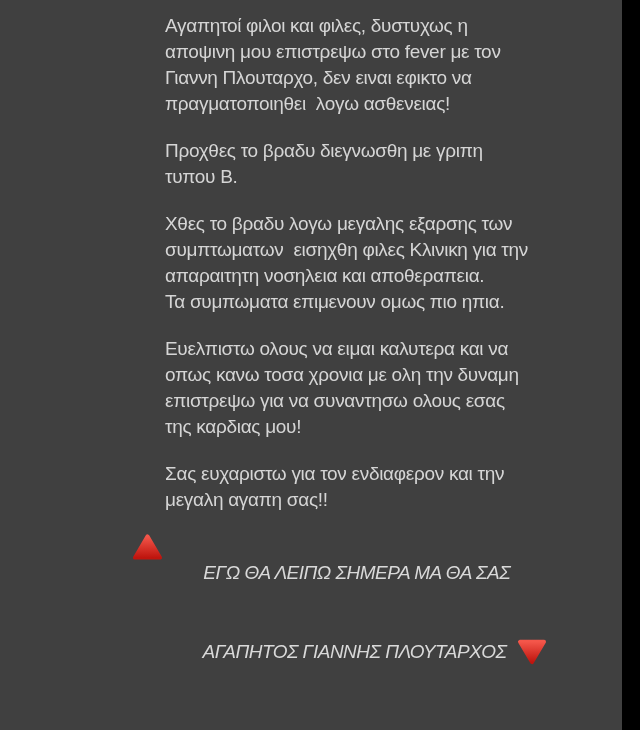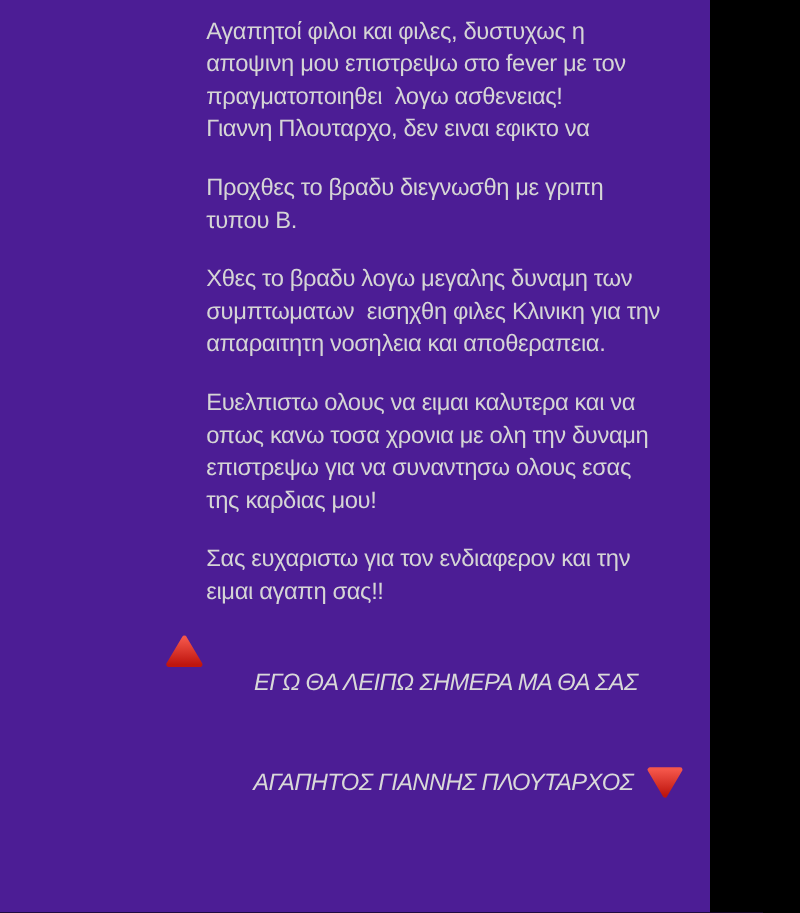"Αγαπητοί φιλοι και φιλες, δυστυχως" .screen { background: #4c1d95 -> #404040; width: 568px -> 622px }
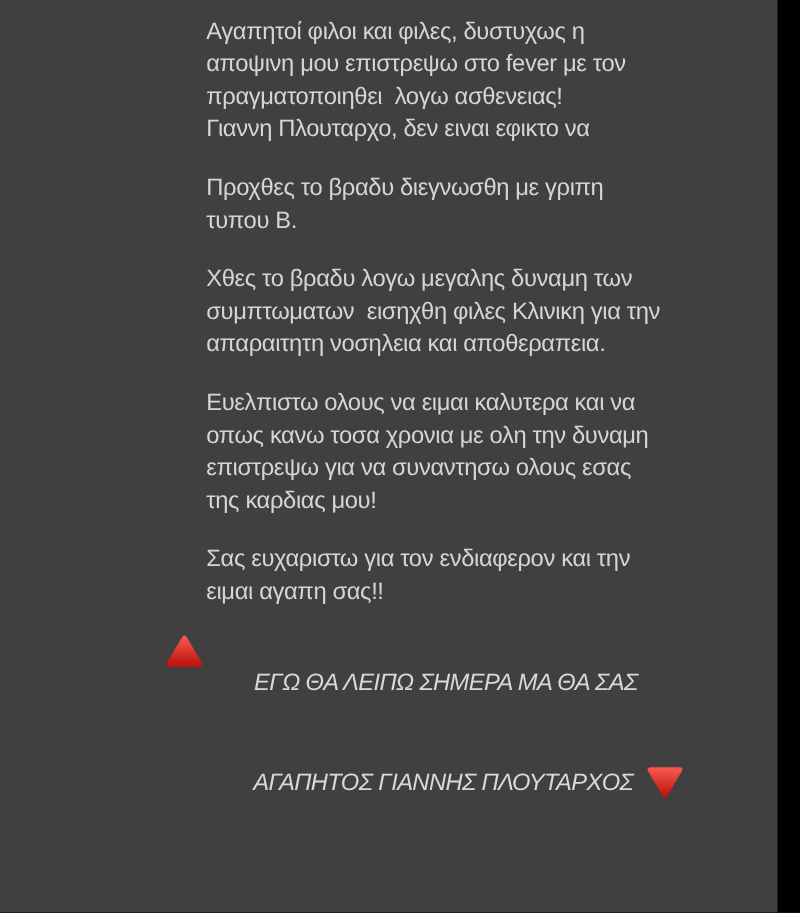"πραγματοποιηθει λογω ασθενειας!" div.line { order: before "Γιαννη Πλουταρχο, δεν ειναι εφικτο" -> after "Γιαννη Πλουταρχο, δεν ειναι εφικτο" }
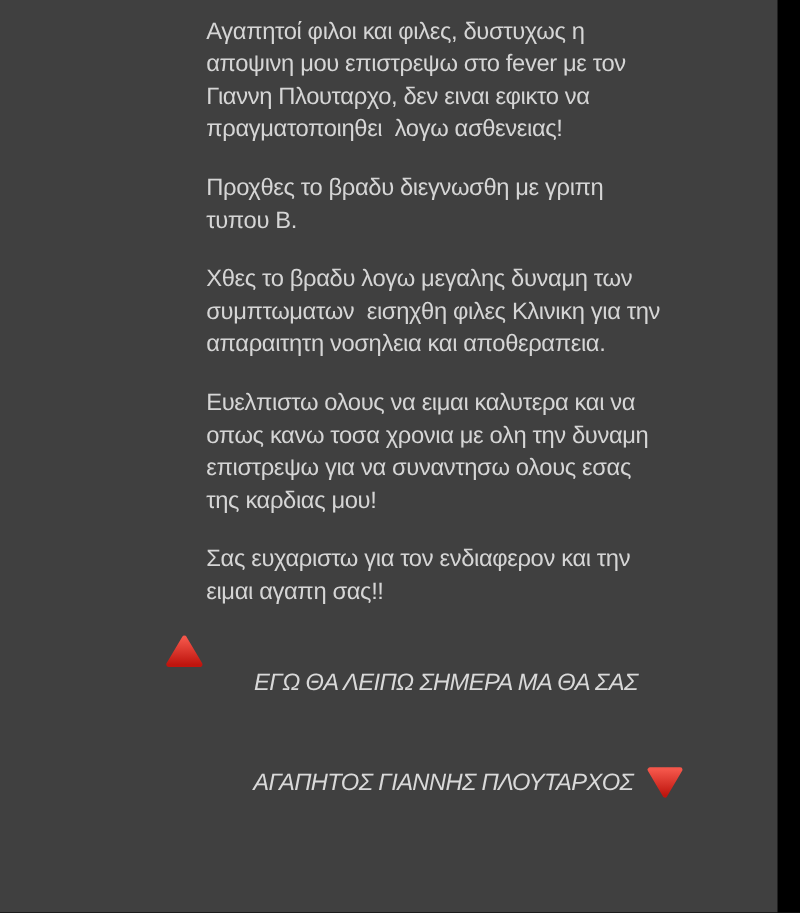"Χθες το βραδυ λογω μεγαλης" div.line { text: δυναμη -> εξαρσης }
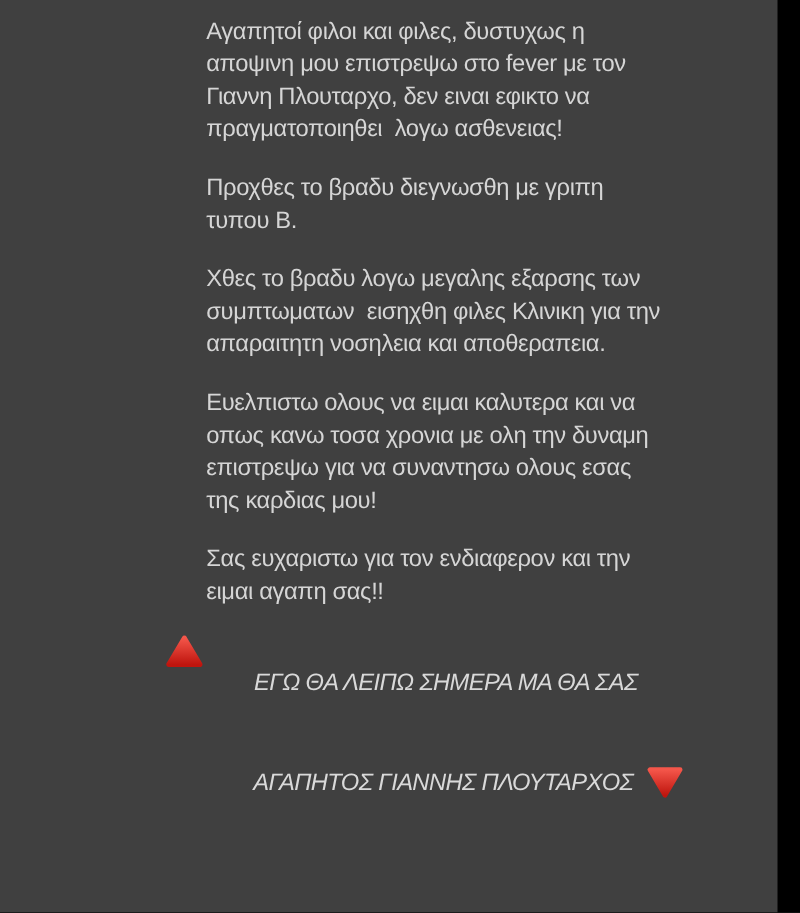"Τα συμπωματα επιμενουν ομως πιο" div.line { html: none -> <div>Τα συμπωματα επιμενουν ομως πιο ηπια.</div> }
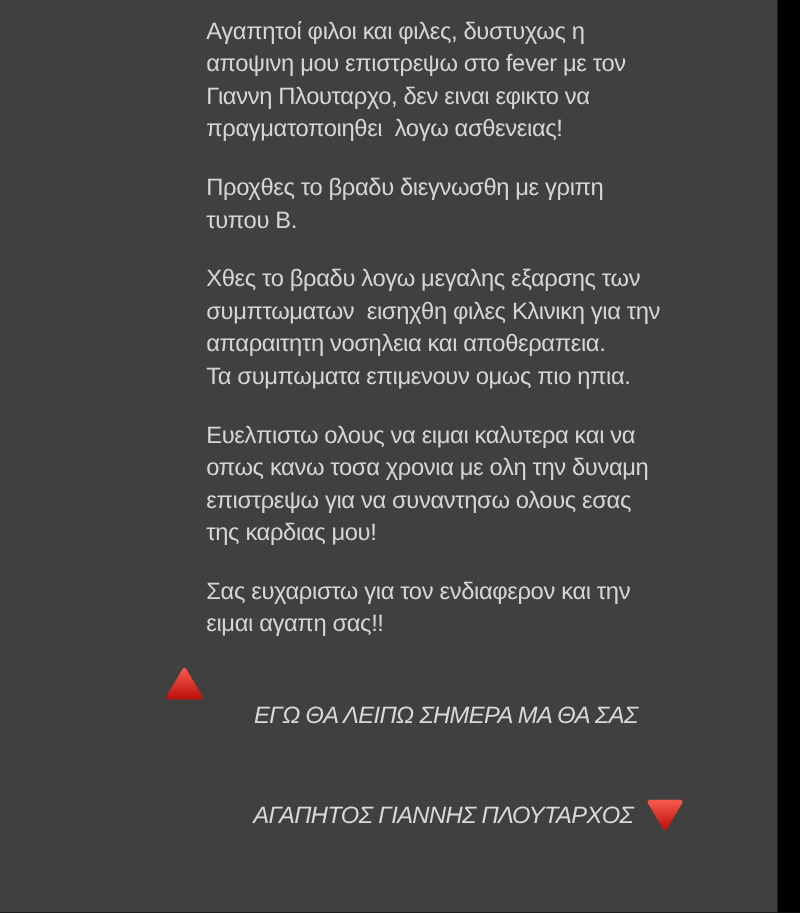"ειμαι αγαπη σας!!" div.line { text: ειμαι -> μεγαλη }
